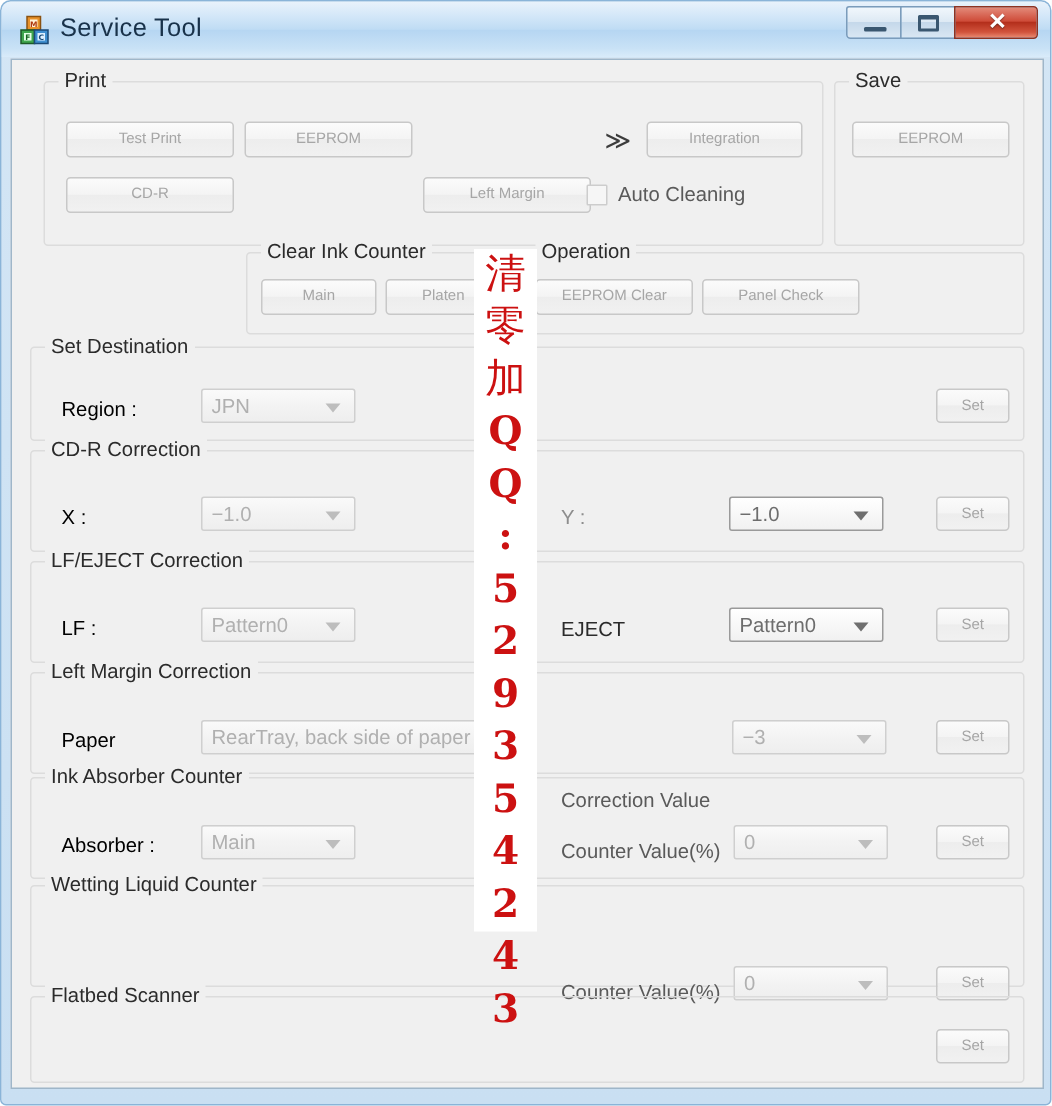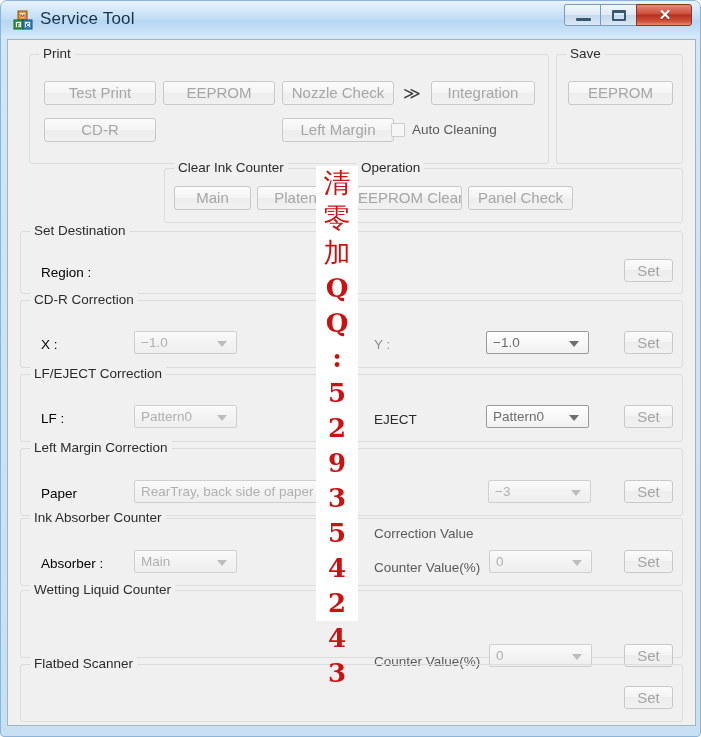"Test Print" .btn { font-size: 15px -> 10px }
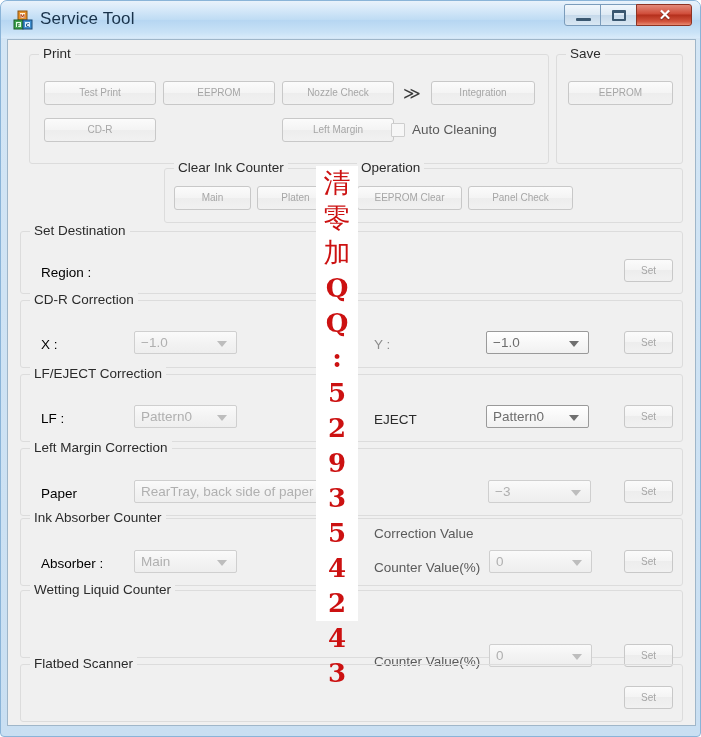"Nozzle Check" div.btn { html: <div>Nozzle Check</div> -> none }
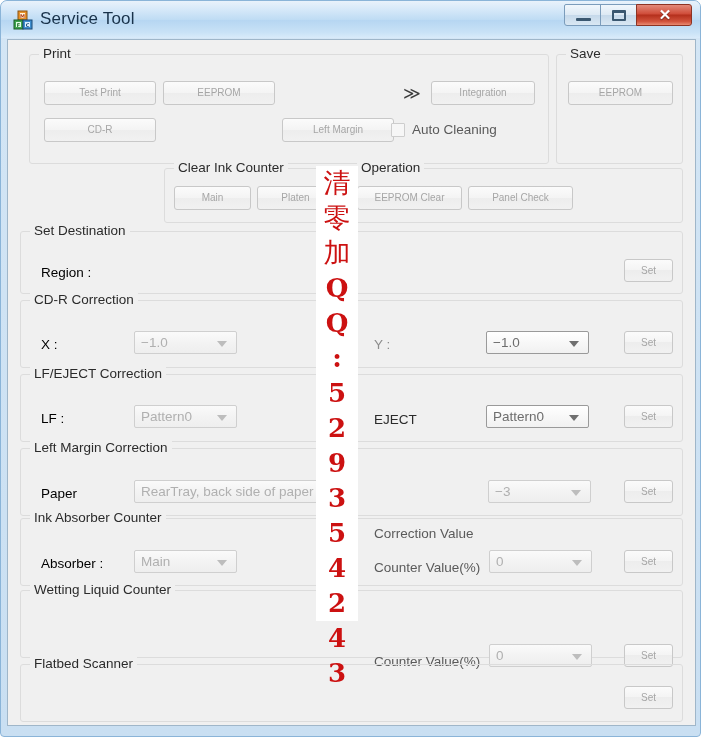"JPN" div.combo { html: none -> <div> <span>JPN</span> <span></span> </div> }
